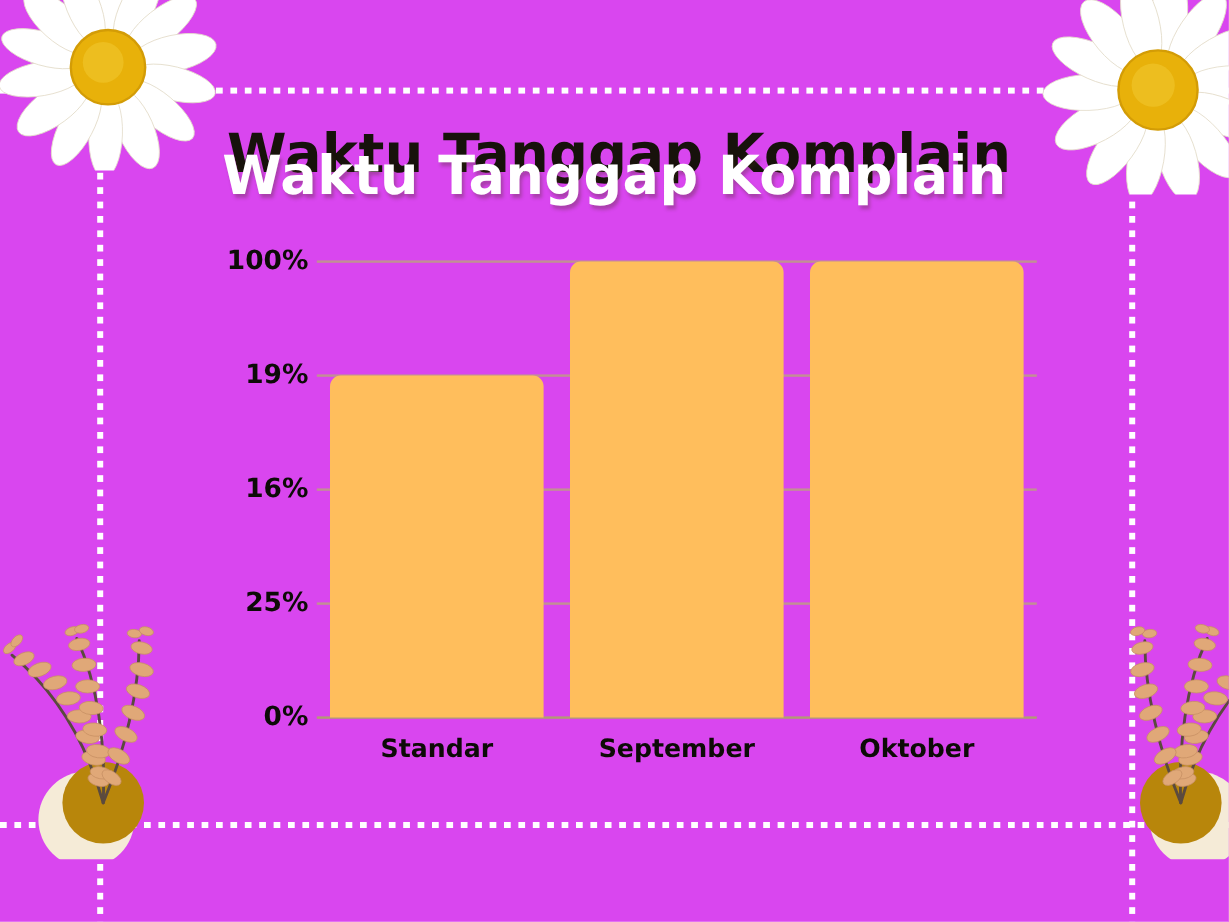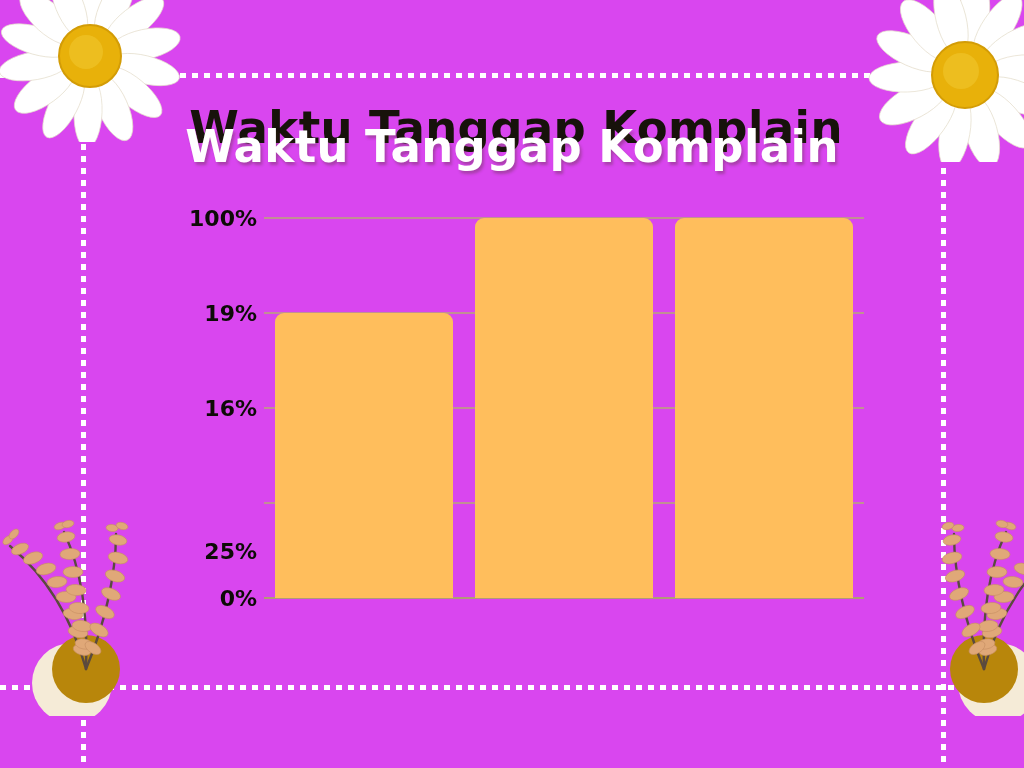"25%" div.ylabel { margin-top: 48px -> none }
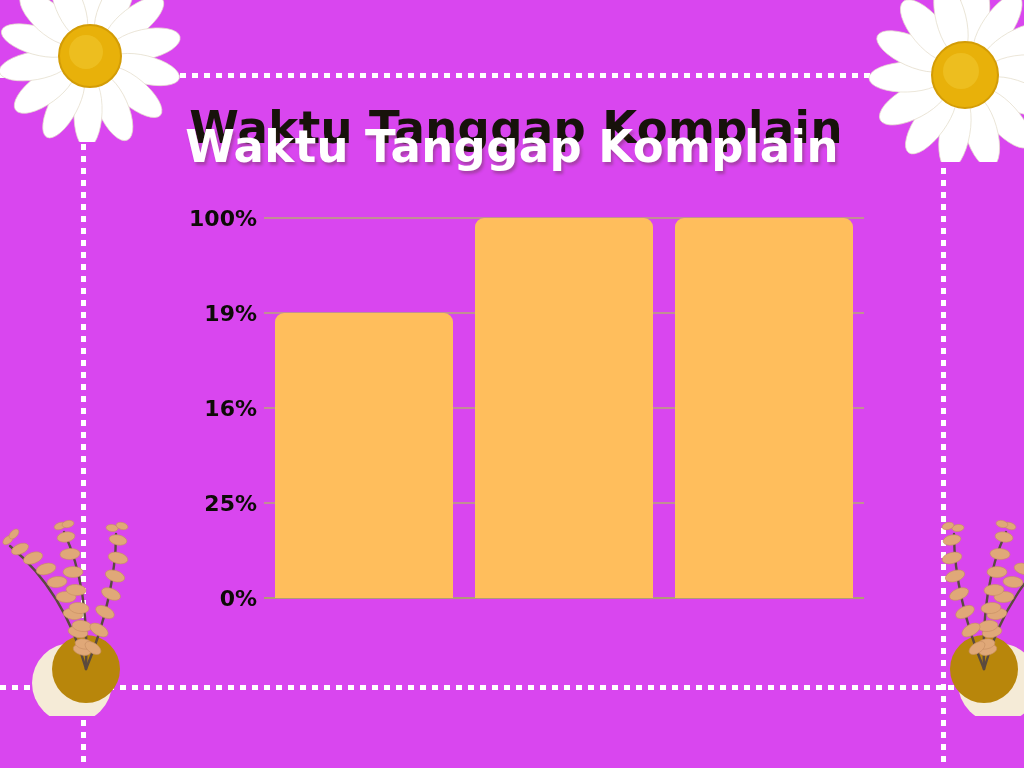"Standar" div { html: none -> <div> <div>Standar</div> <div>September</div> <div>Oktober</div> </div> }
